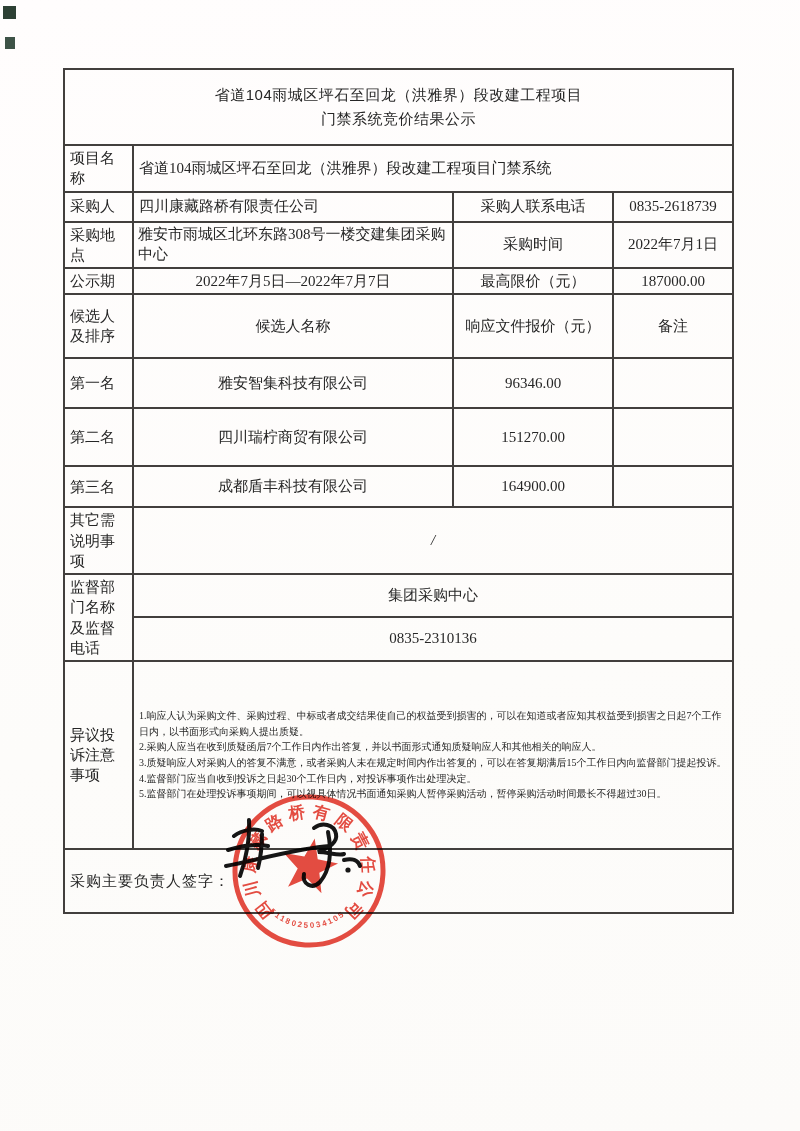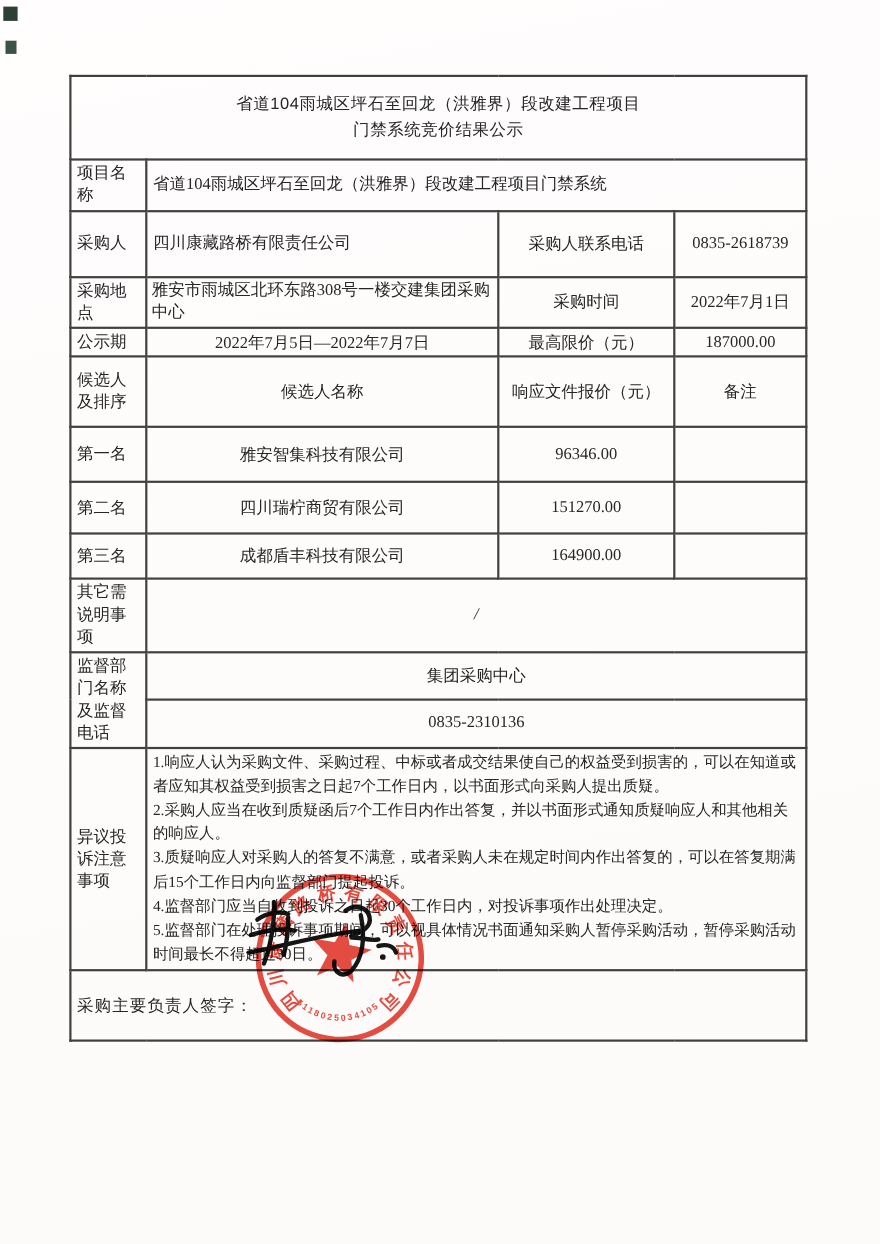"采购人" tr { height: 60px -> 30px }
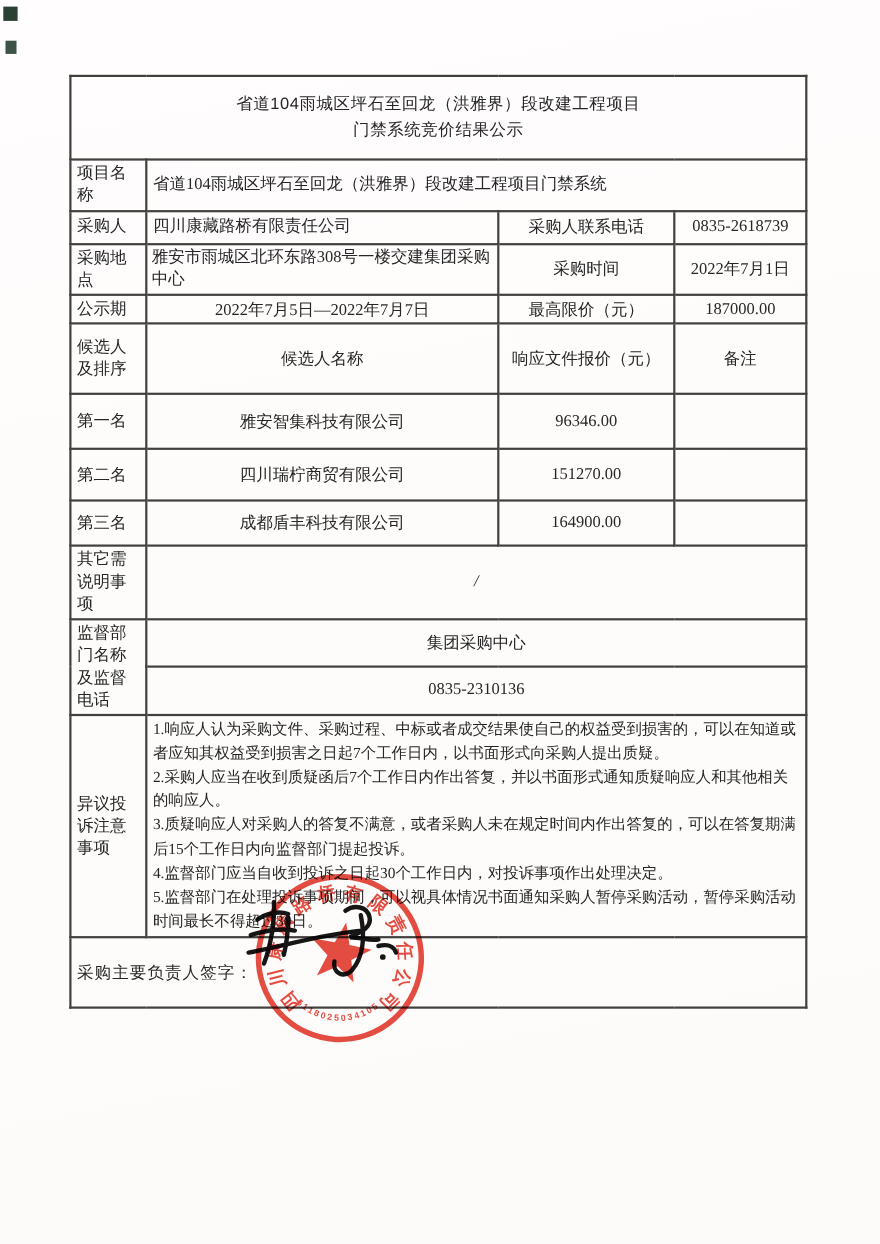"第二名" tr { height: 47px -> 58px }
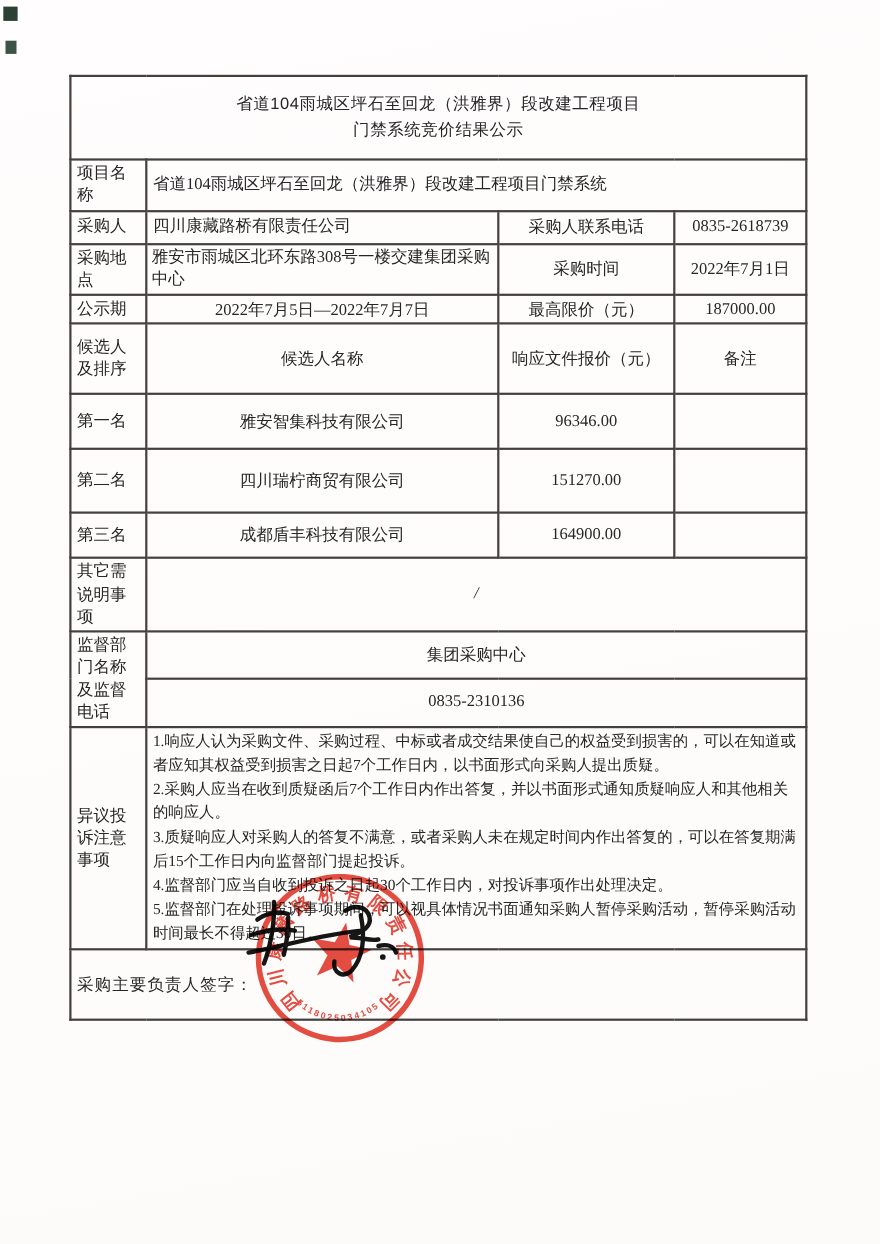"1.响应人认为采购文件、采购过程、中标或者成交结果使自己的权益受到损害的，可以在" .obj-item { font-size: 14px -> 10px }
